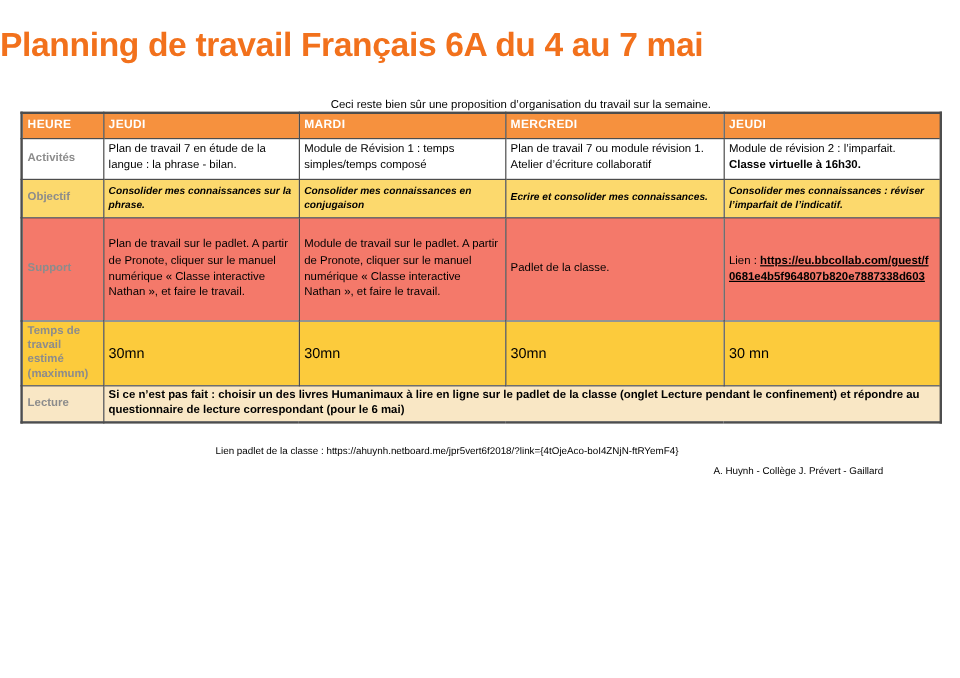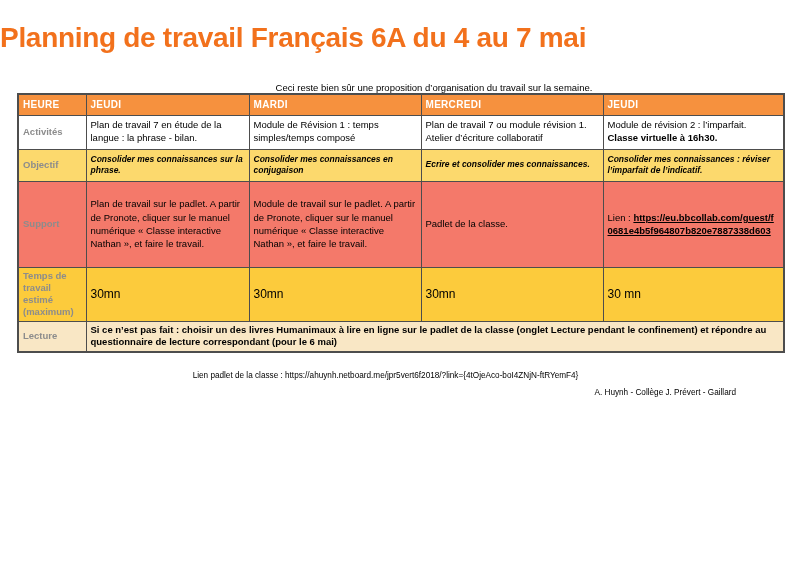"Lien padlet de la classe" .footer-link { left: 13px -> 0 }
